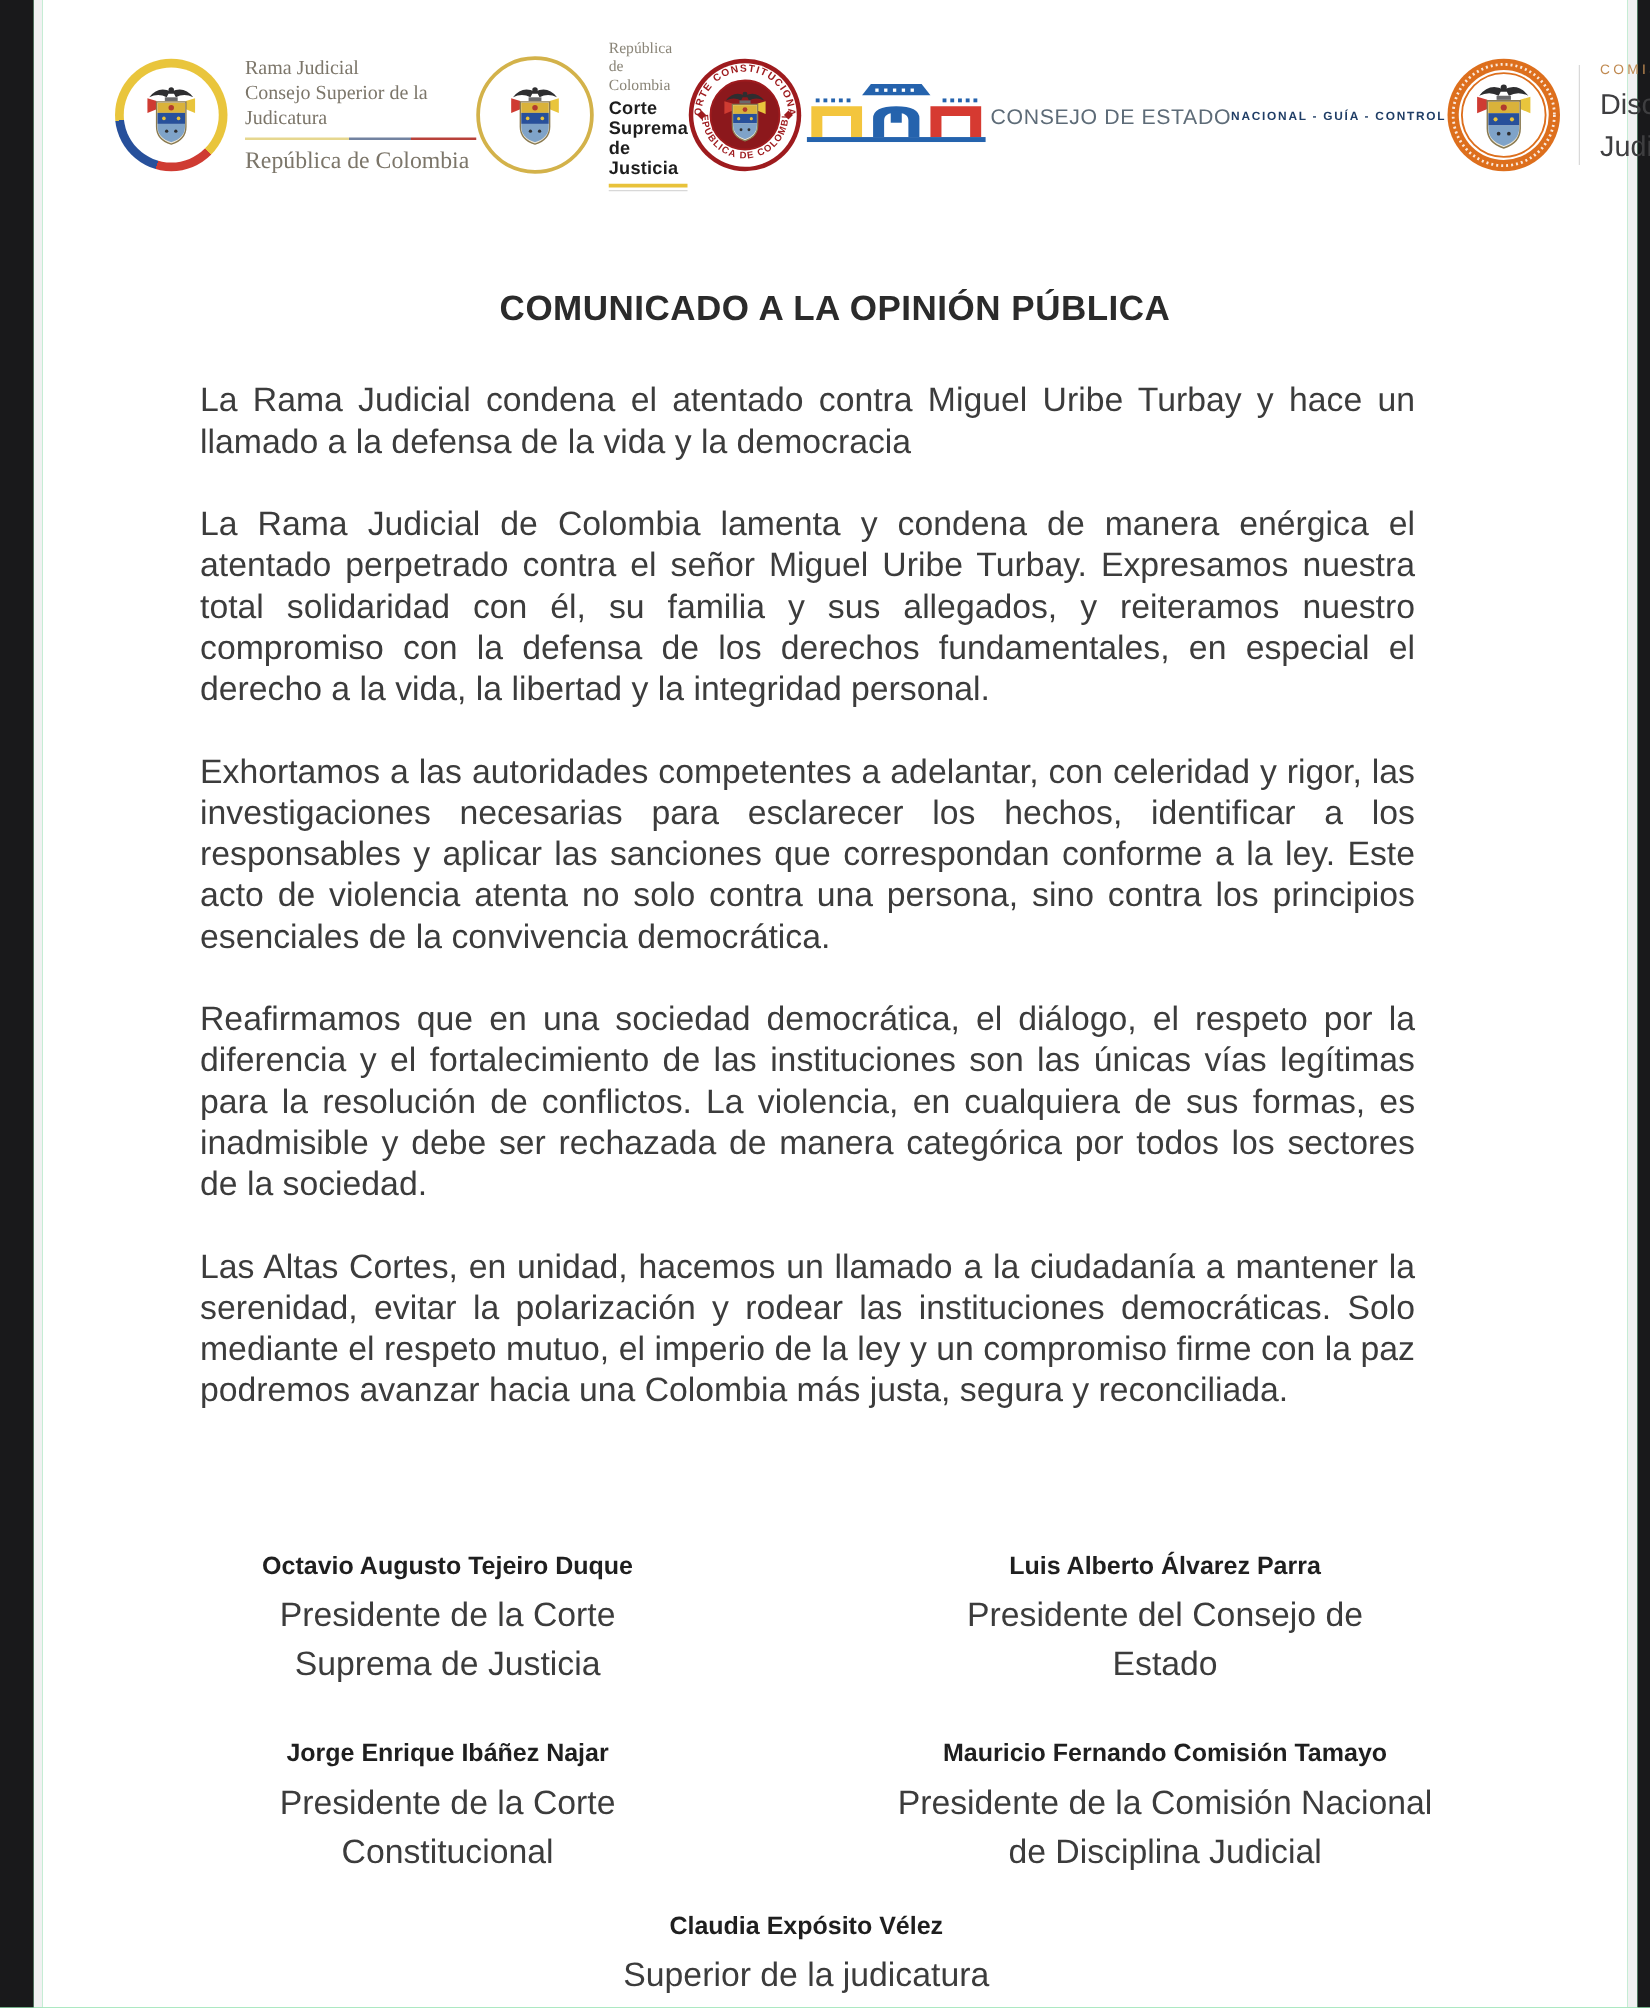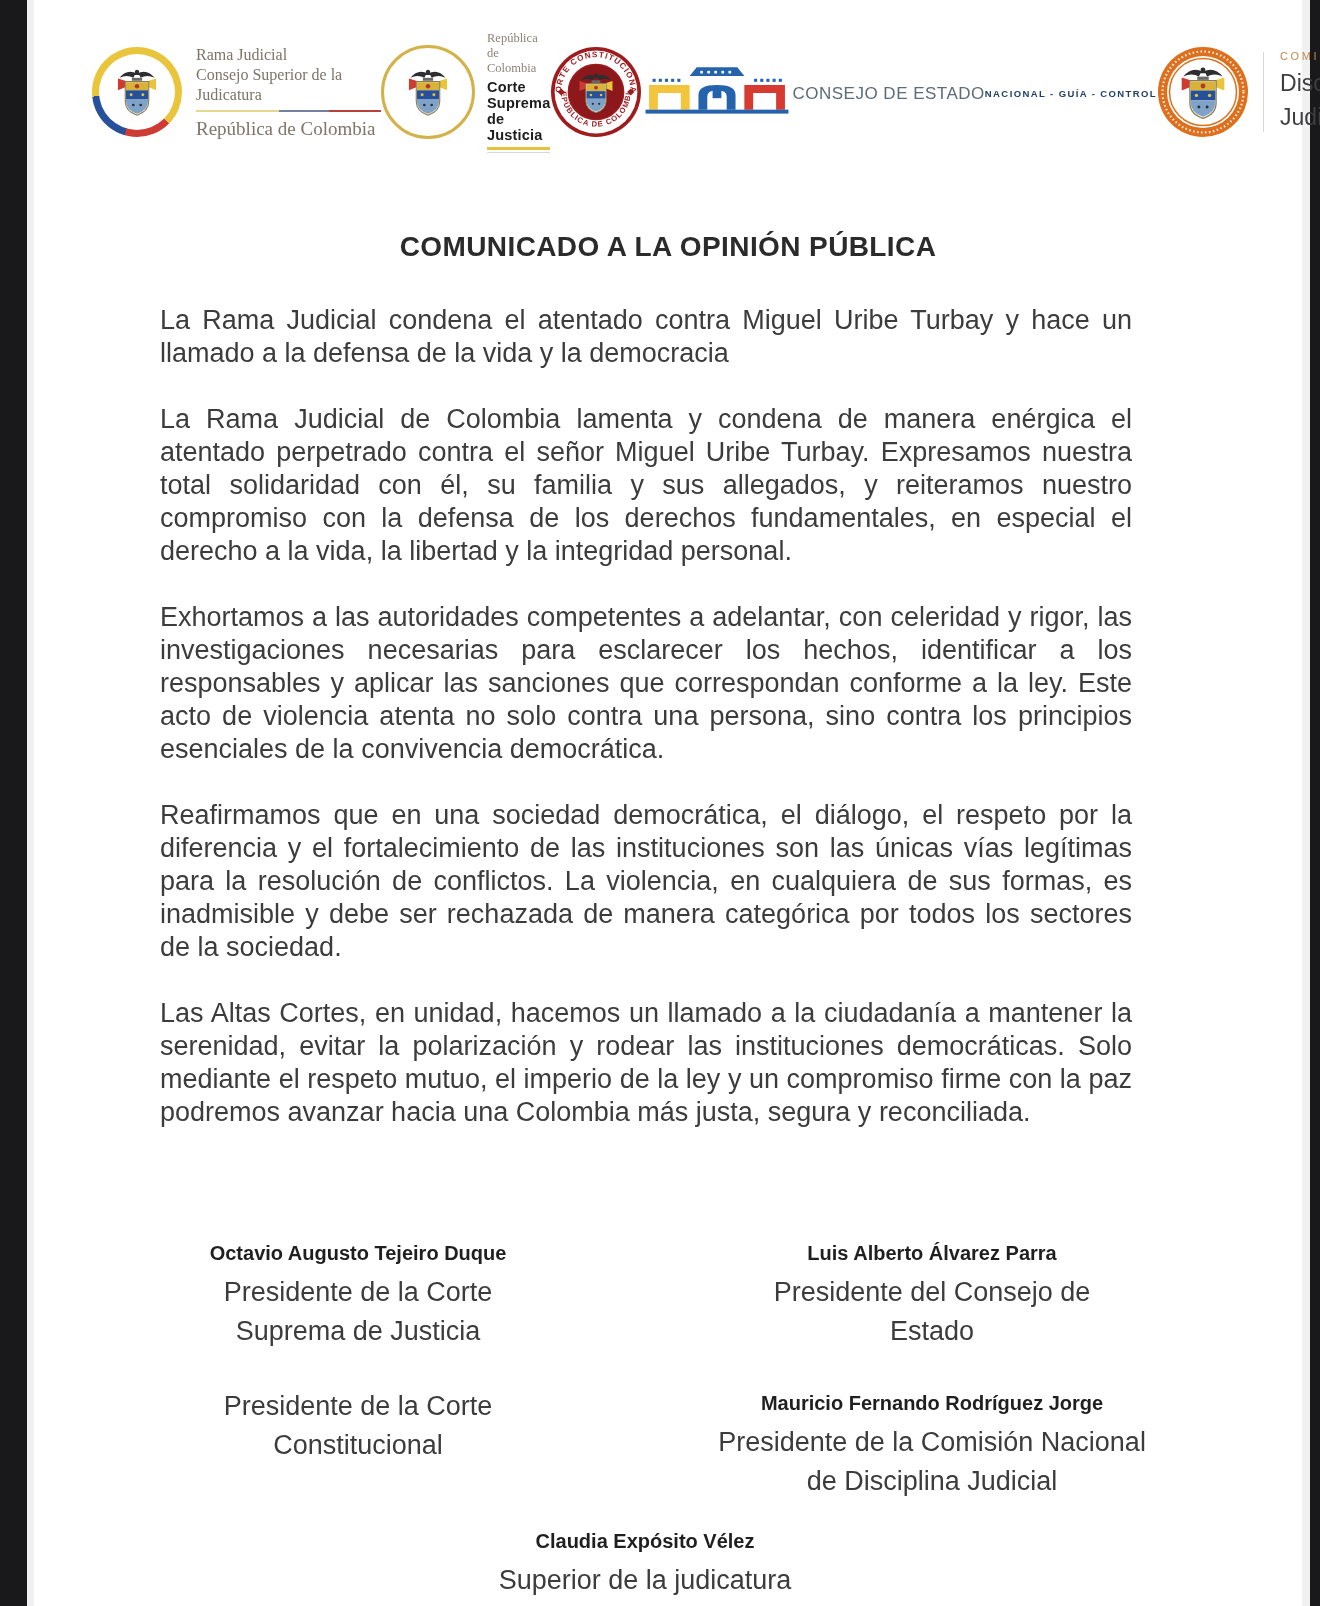"Jorge Enrique Ibáñez Najar" div.sig-name { html: none -> <div>Jorge Enrique Ibáñez Najar</div> }
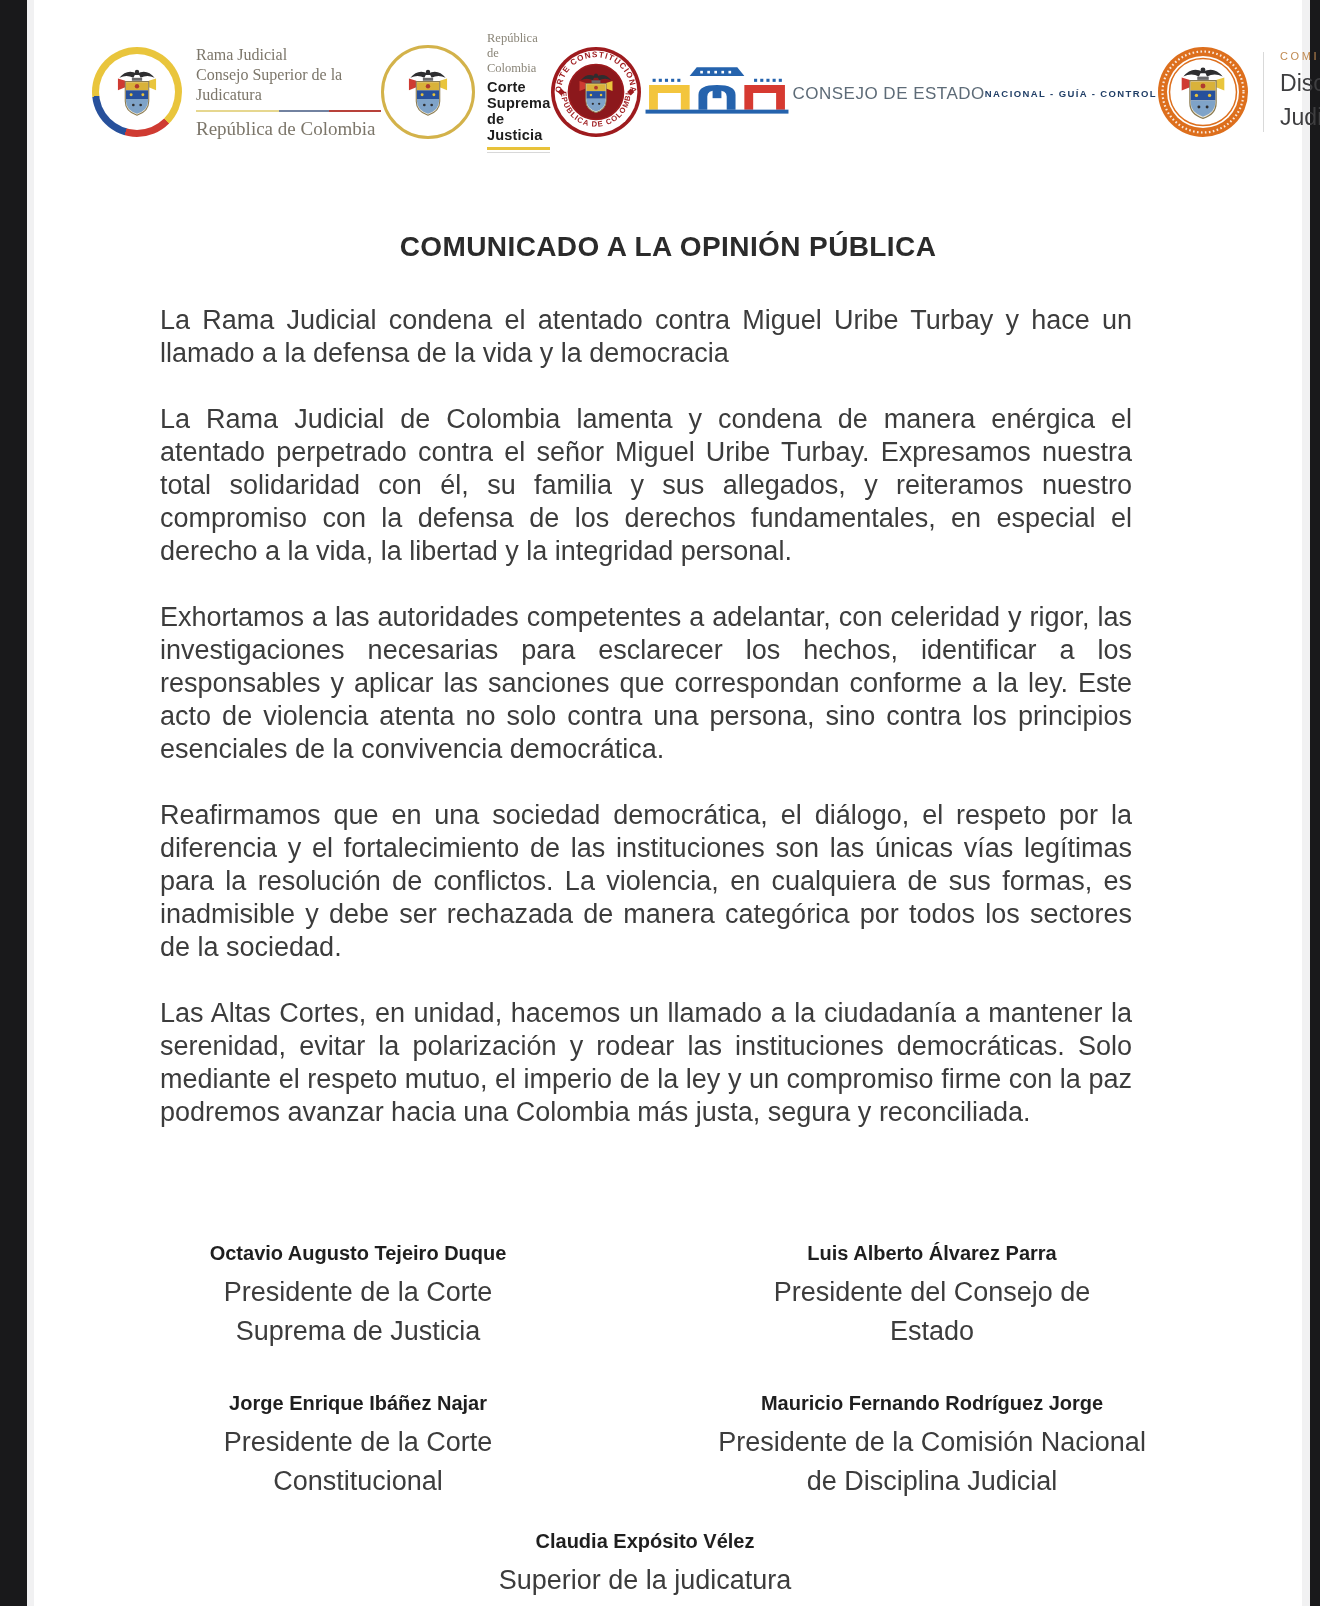"Mauricio Fernando Rodríguez Jorge" div.sig-name { text: Rodríguez Jorge -> Comisión Tamayo }
